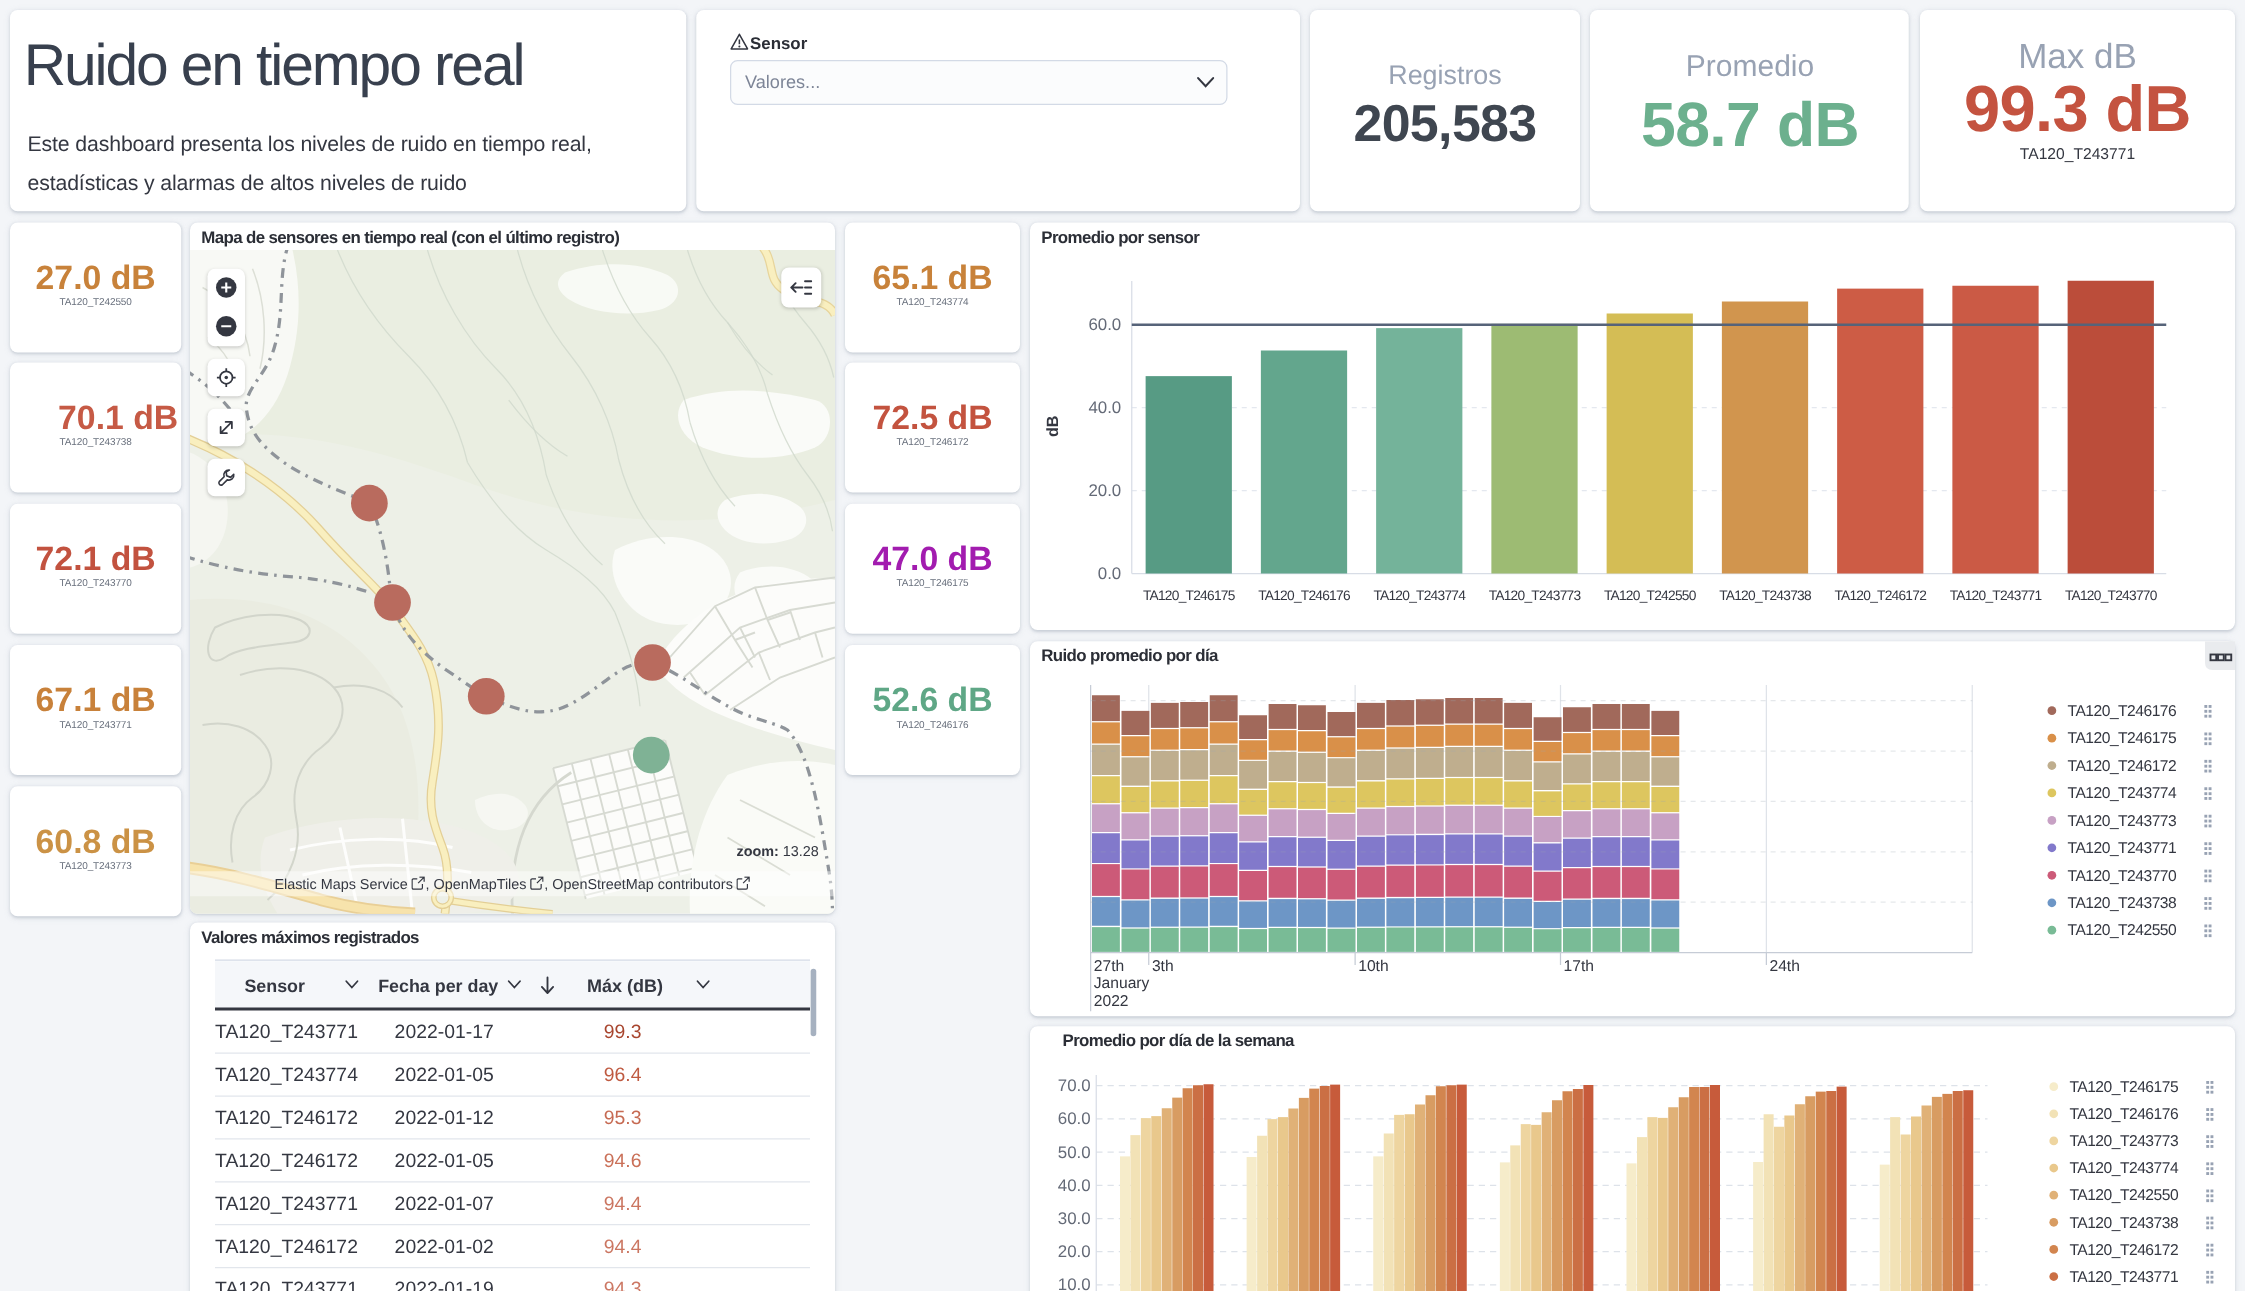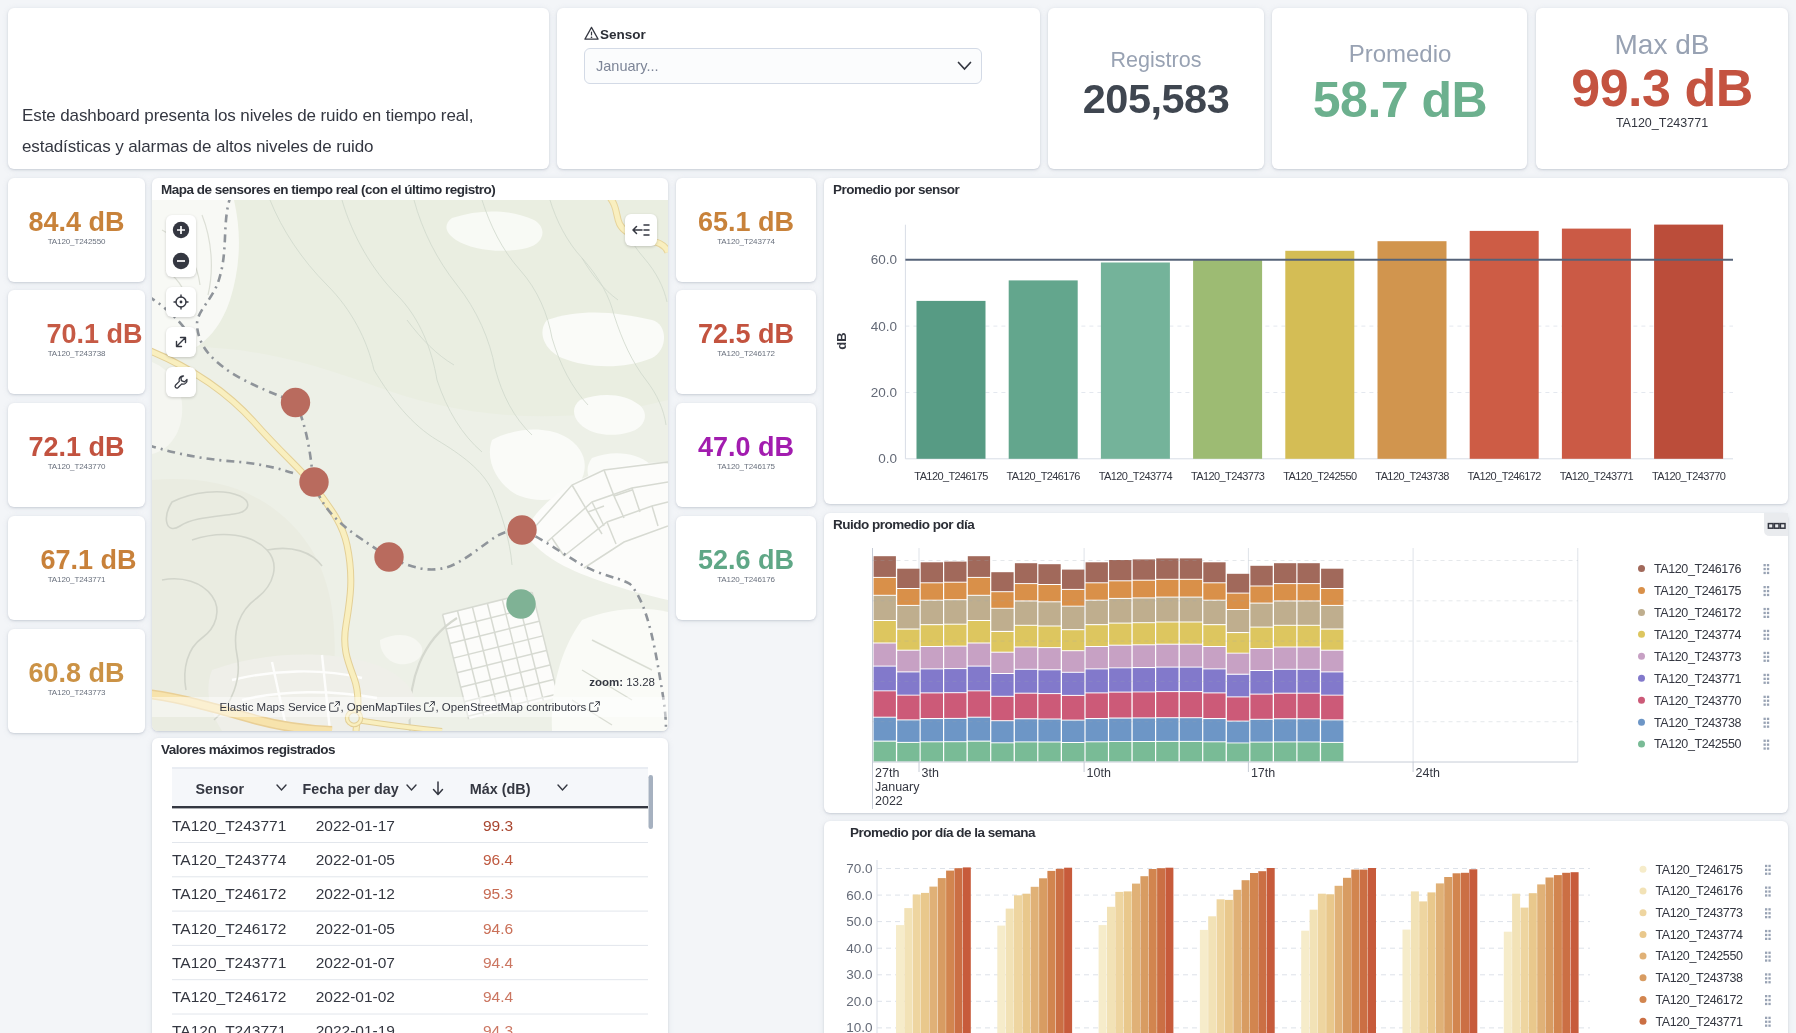"Ruido en tiempo real" div.abs { html: none -> <div>Ruido en tiempo real</div> }
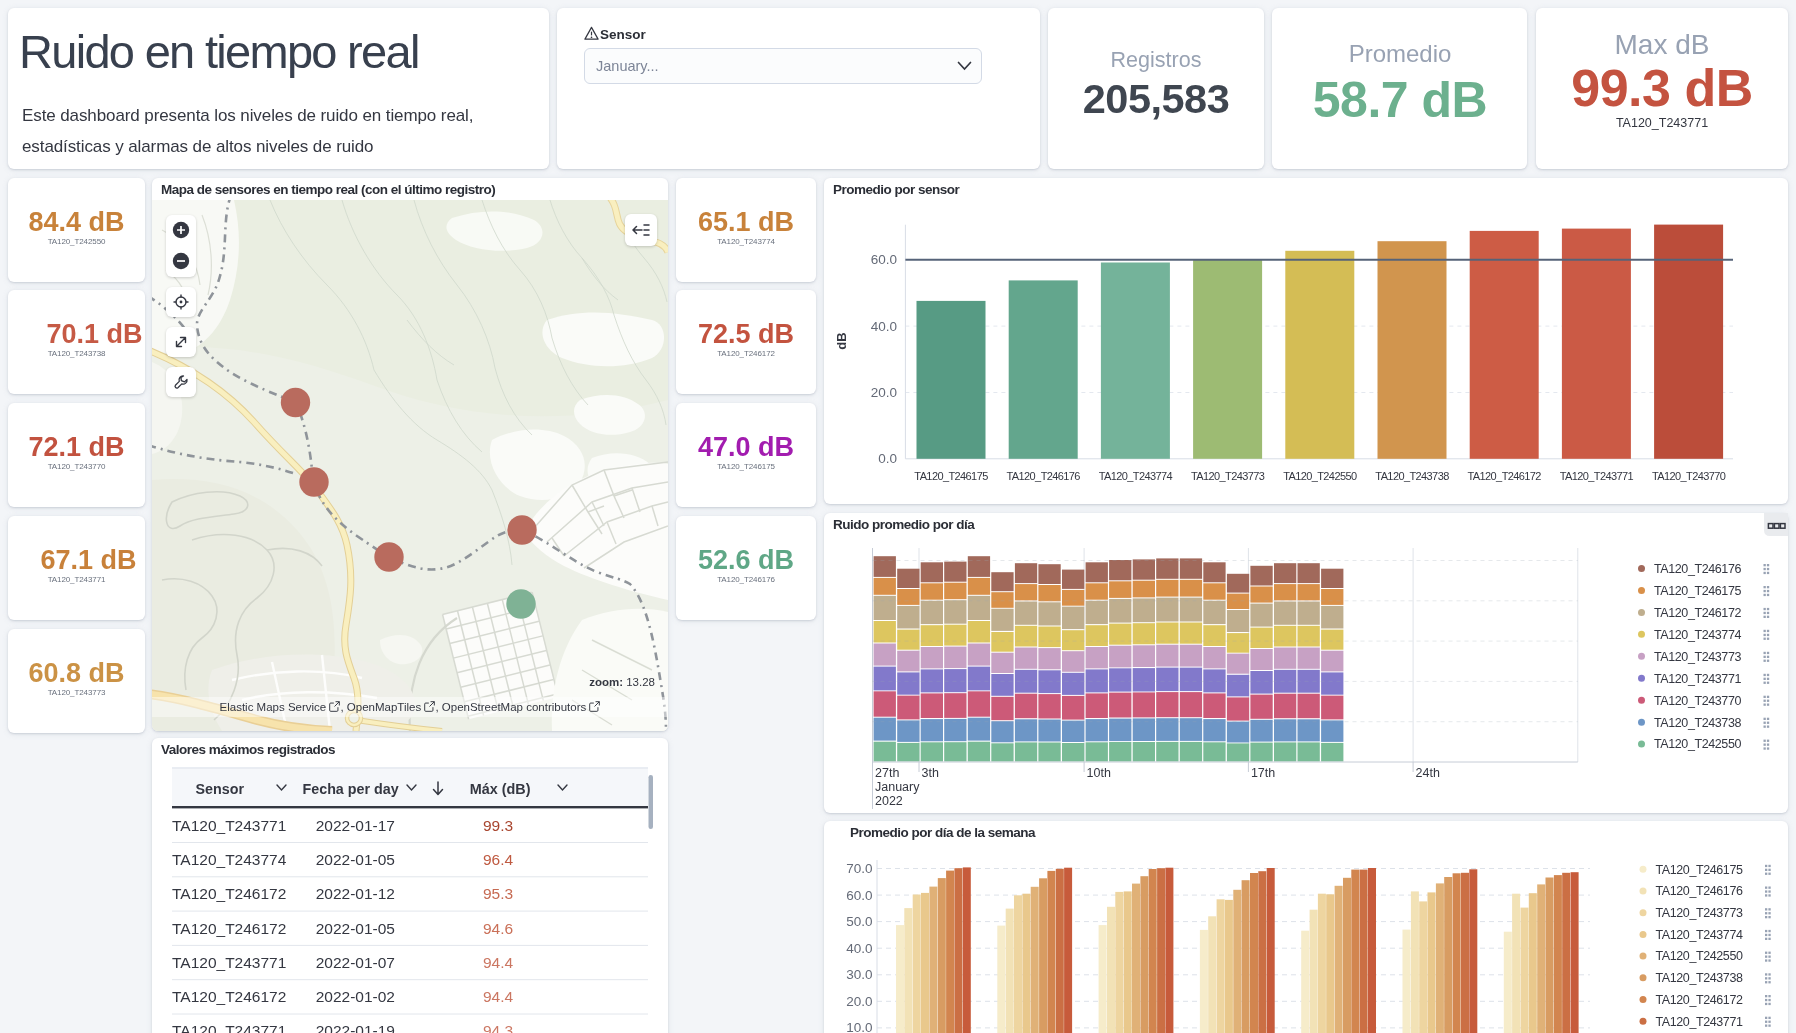"January..." div.abs { text: January -> Valores }
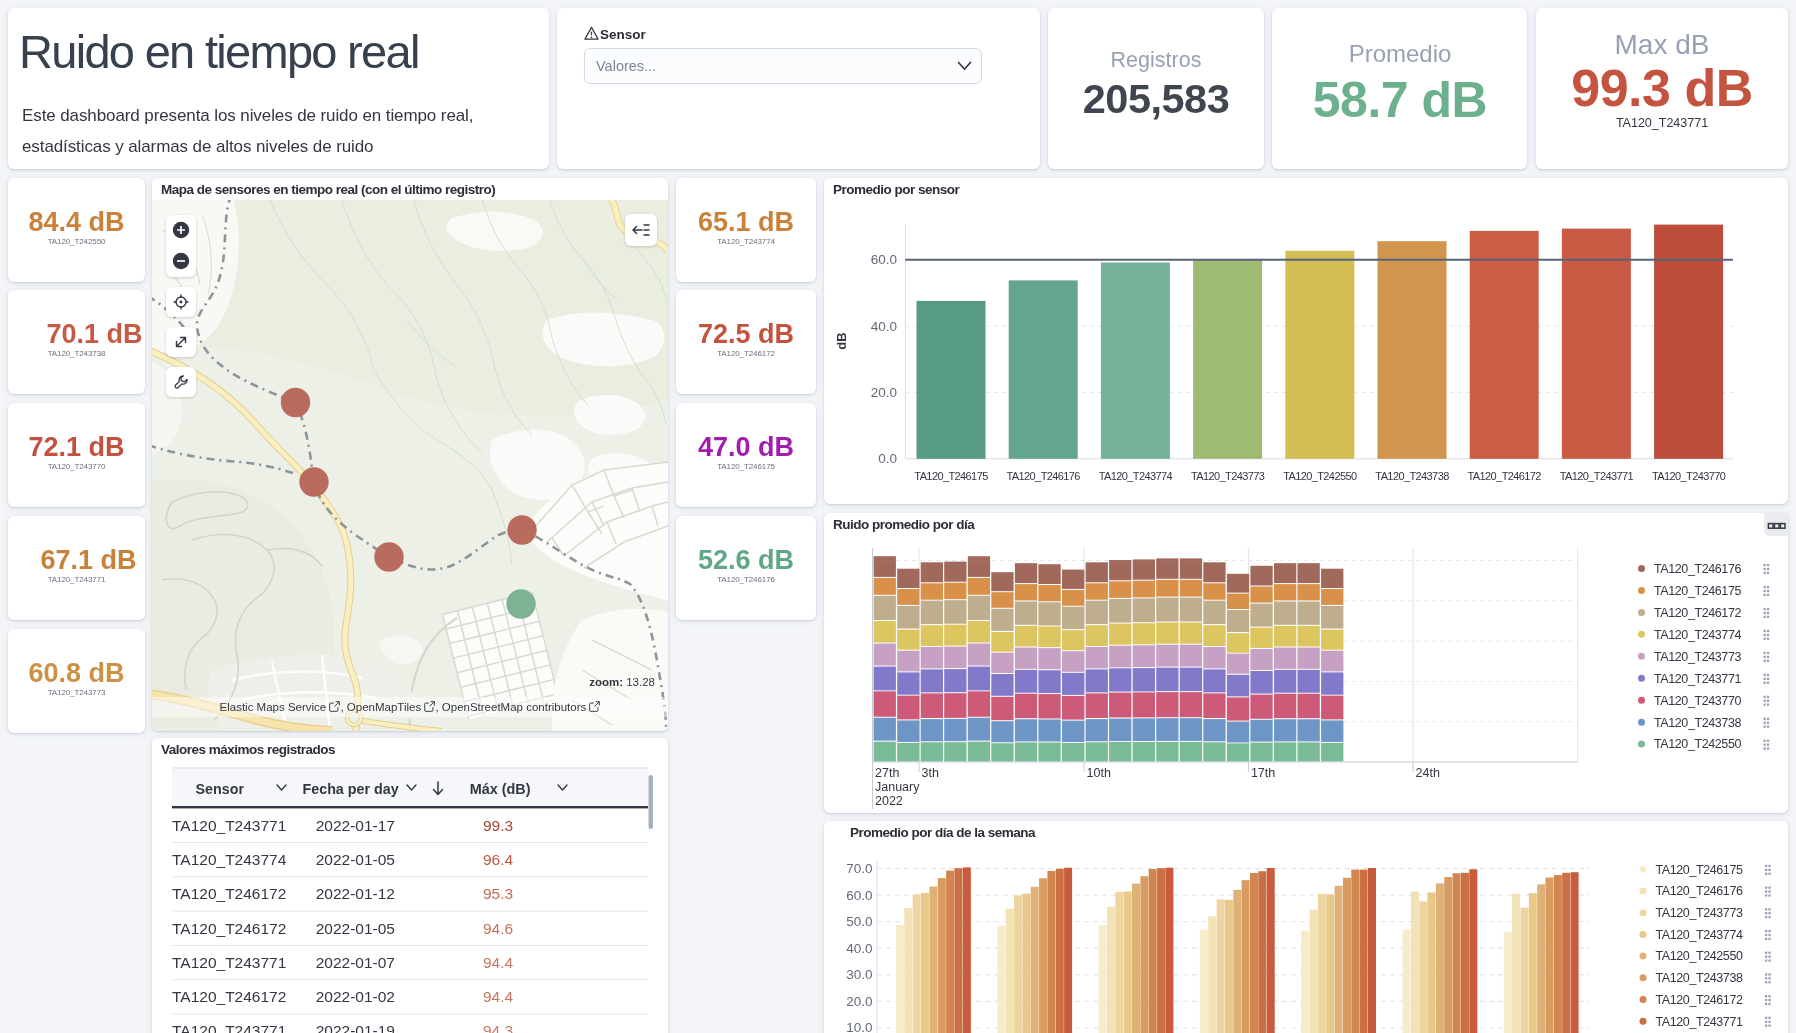"84.4 dB" div.abs { text: 84.4 -> 27.0 }
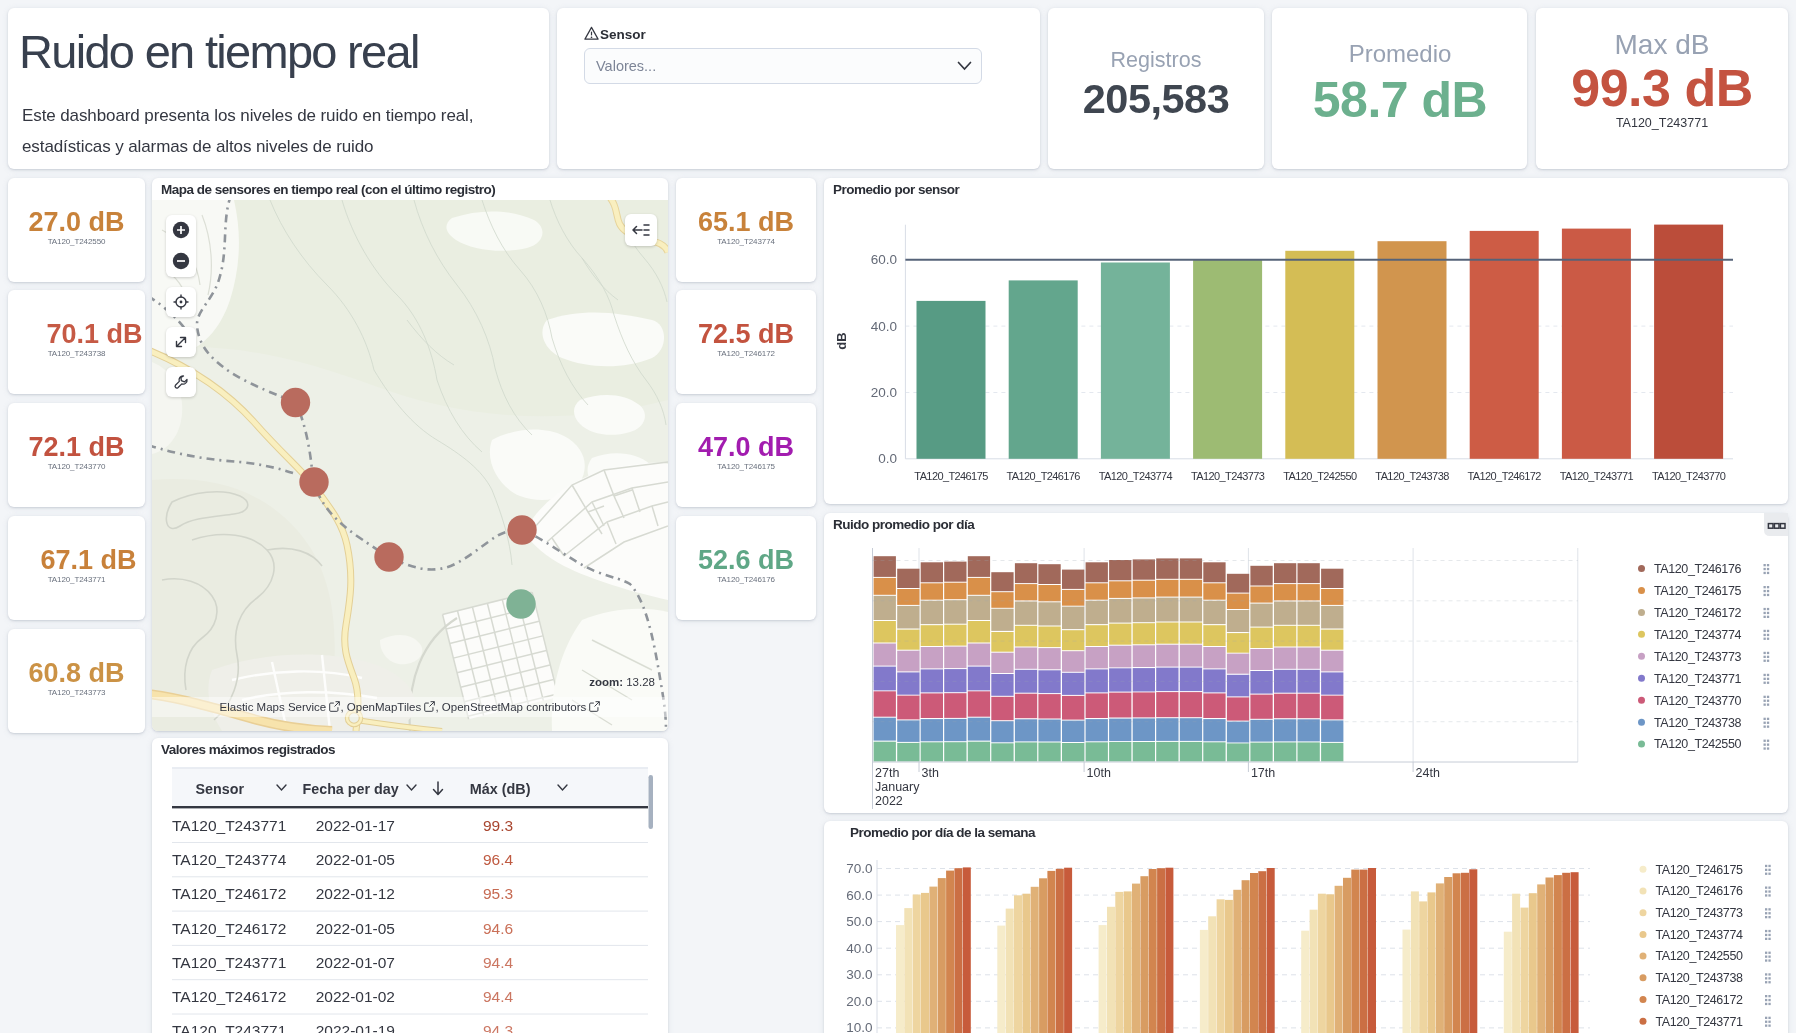"67.1 dB" div.abs { margin-left: 12px -> none }
